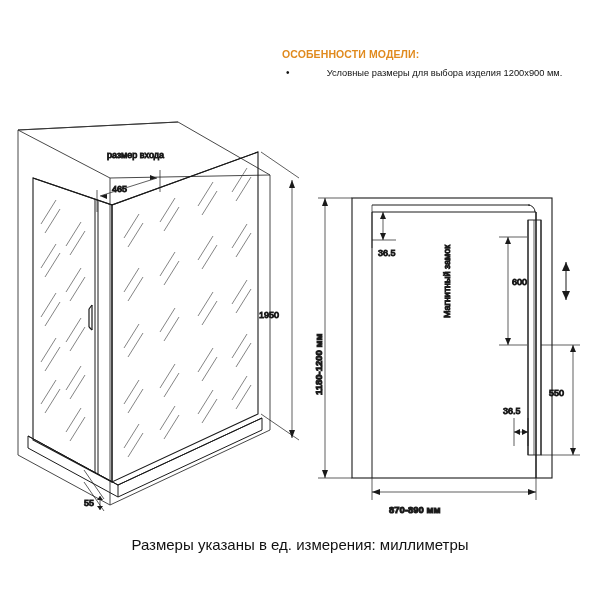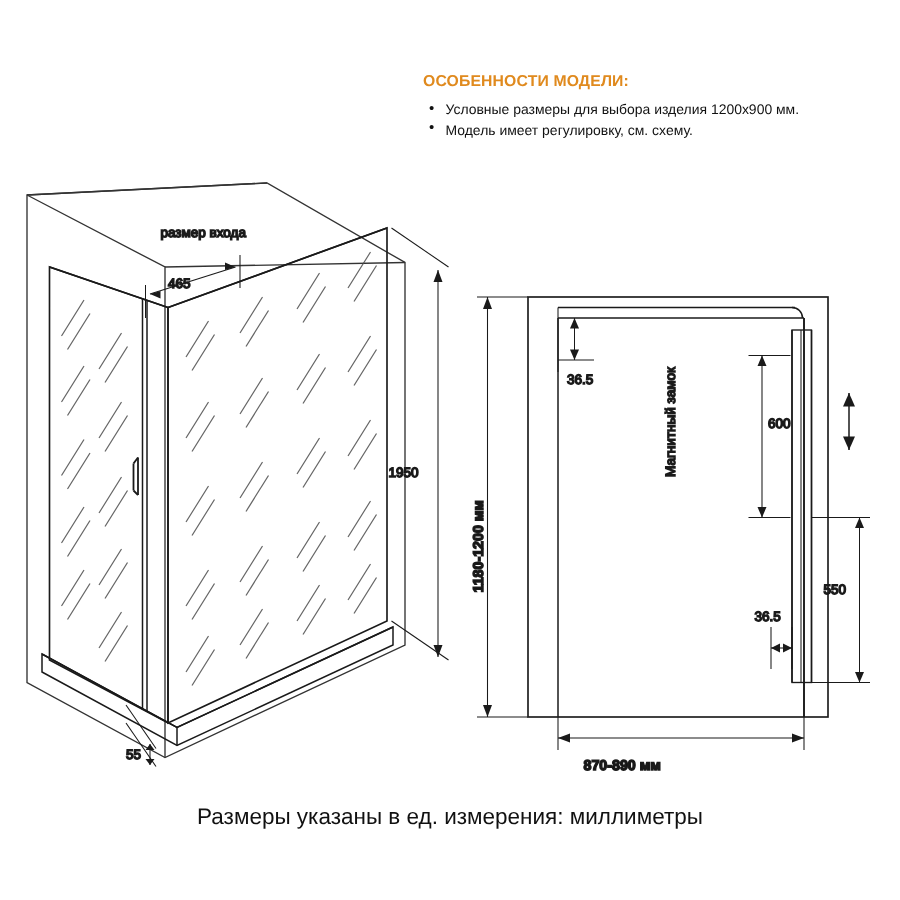"Условные размеры для выбора изделия" .features ul { text-align: none -> center }
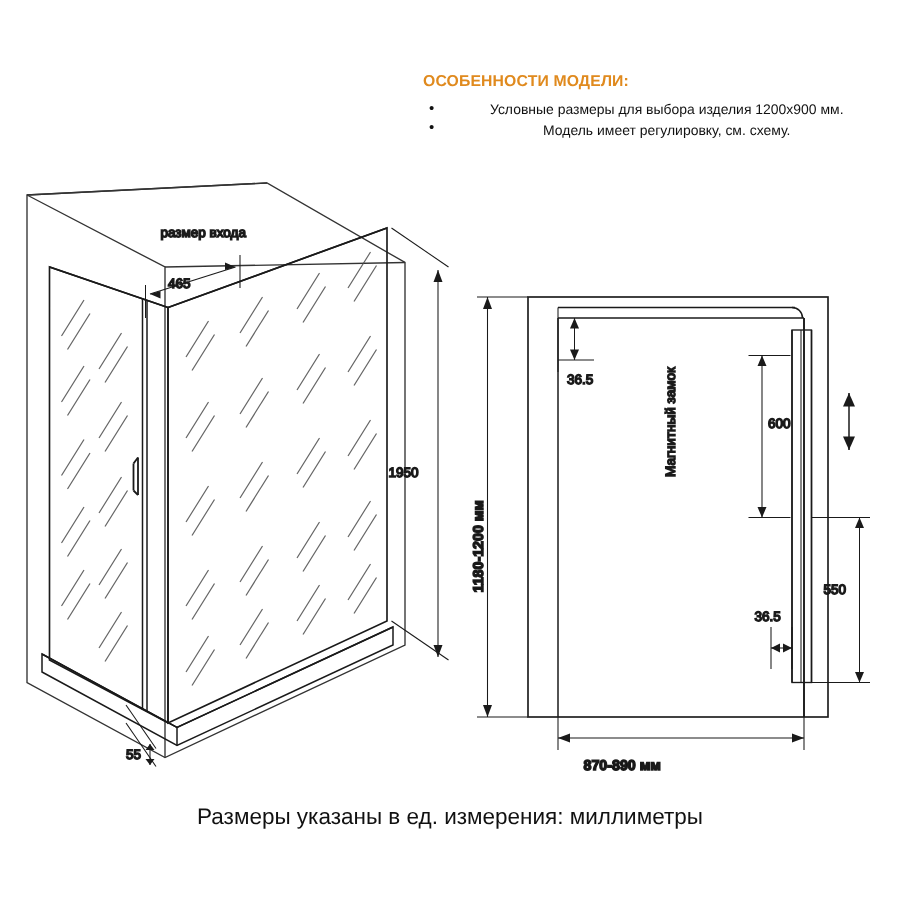"Модель имеет регулировку, см. схему." li { html: <li>Модель имеет регулировку, см. схему.</li> -> none }
